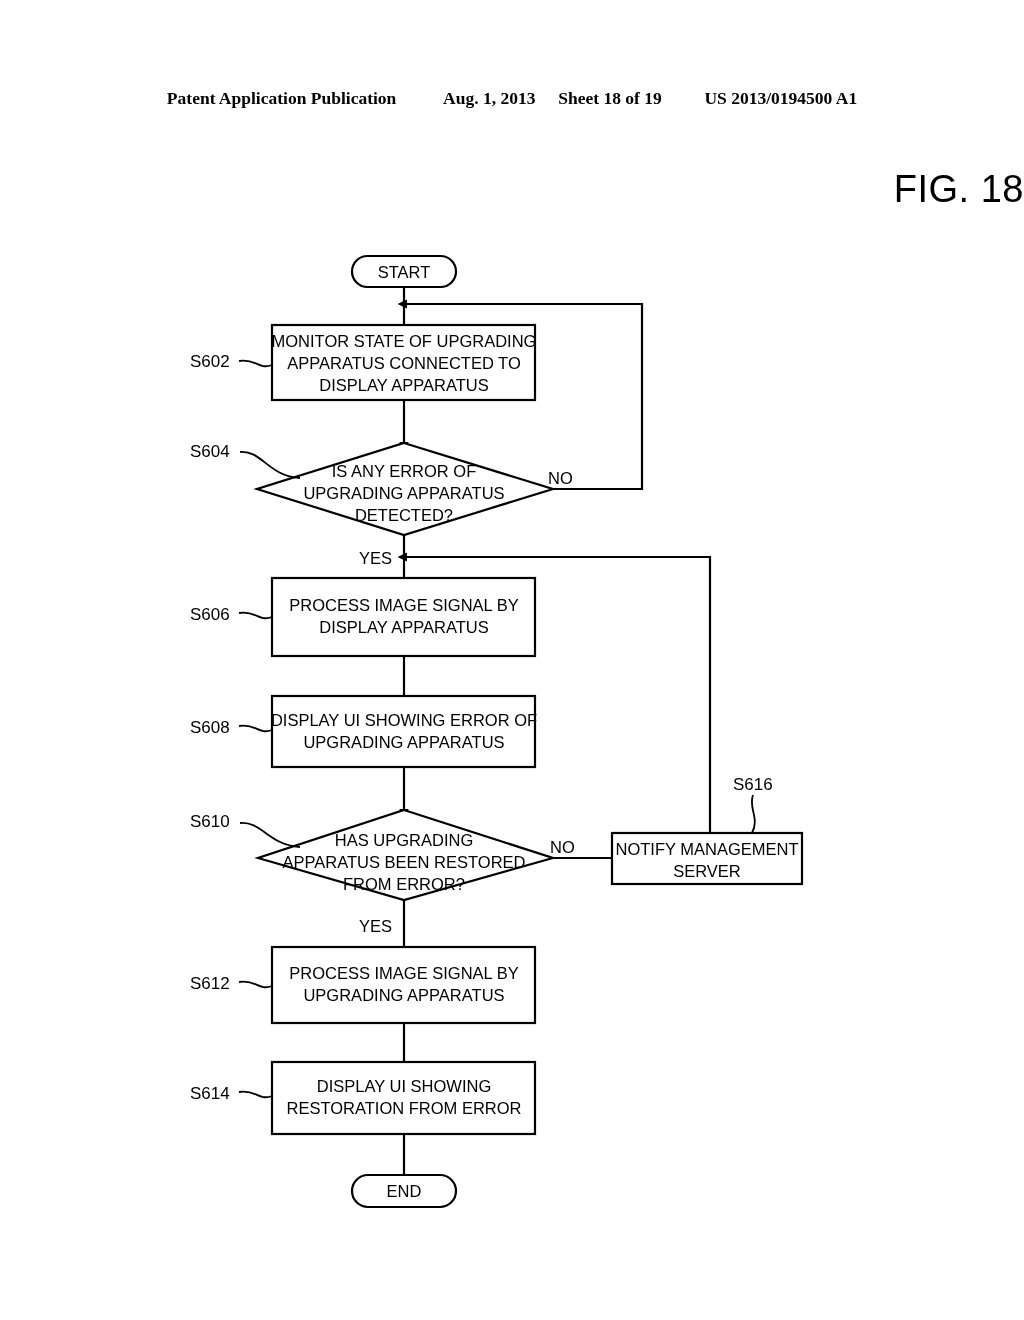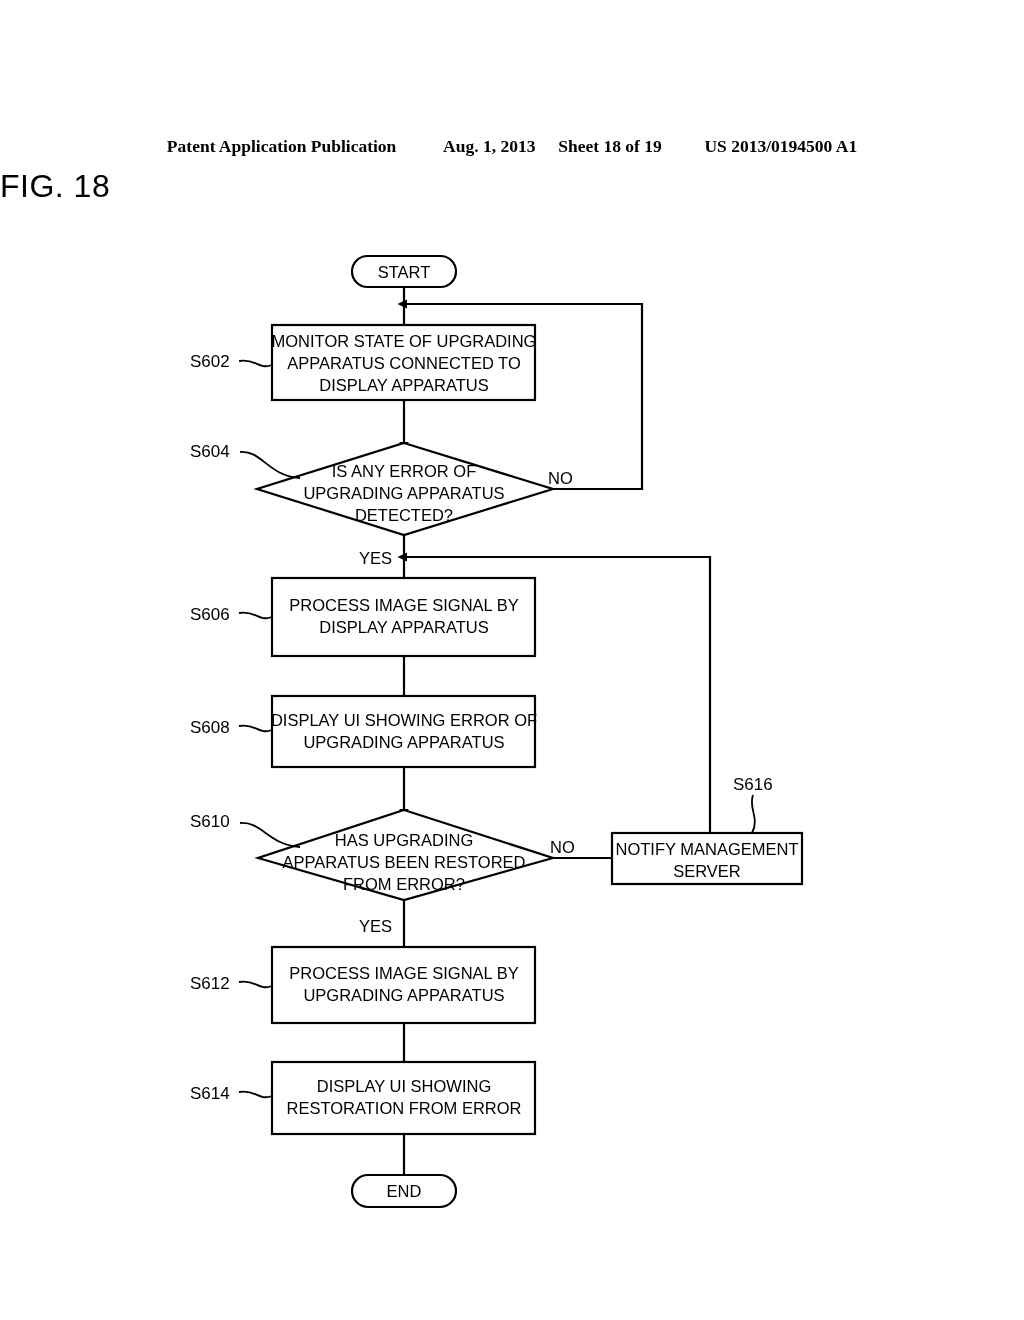"Patent Application Publication Aug. 1," #pub-header { margin-top: 48px -> none }
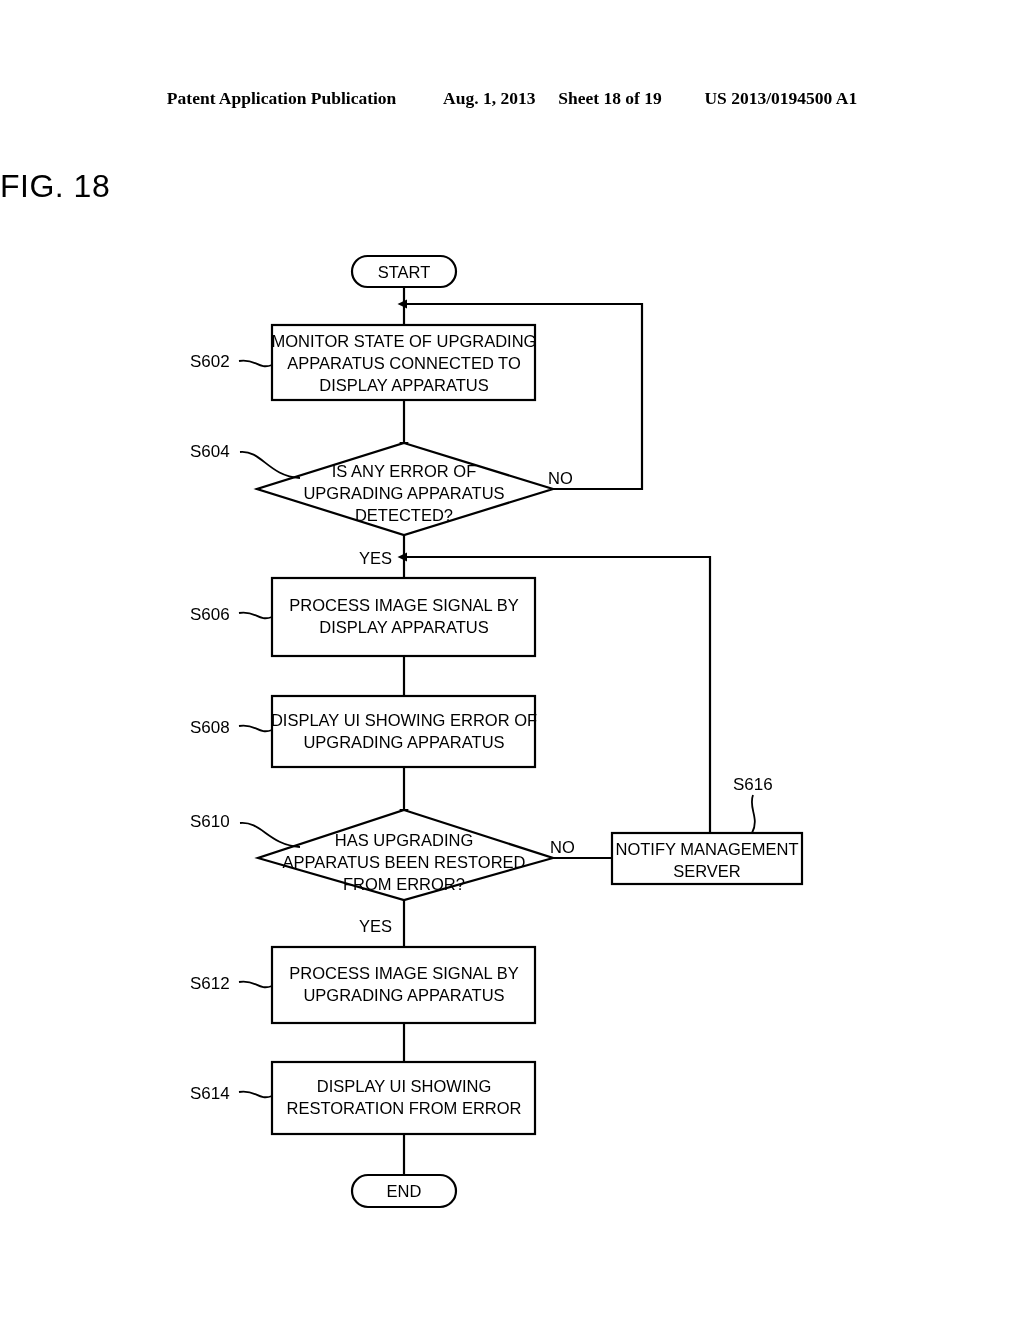"FIG. 18" #fig-title { font-size: 32px -> 38px; text-align: left -> right }
